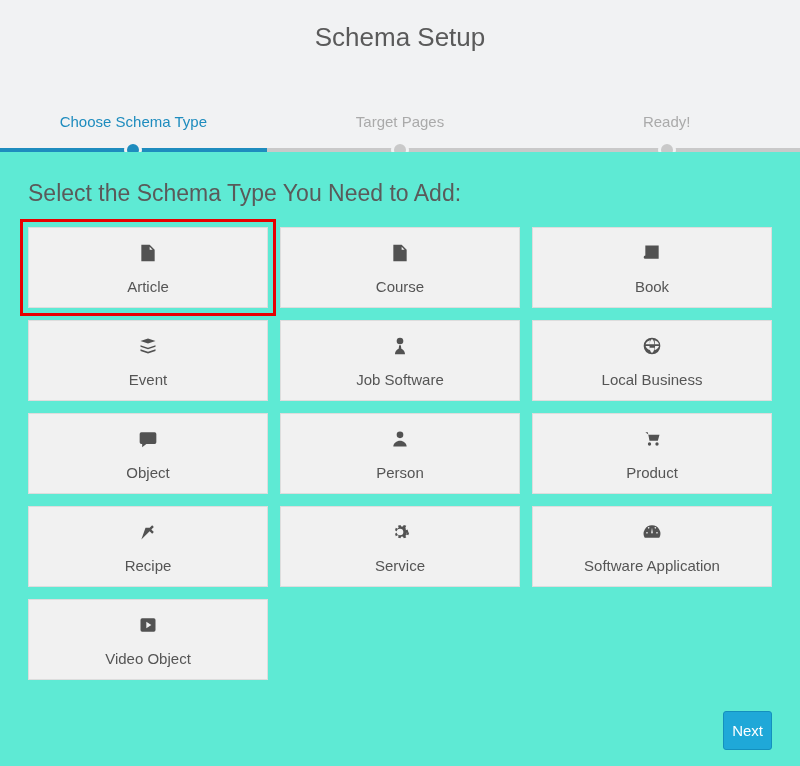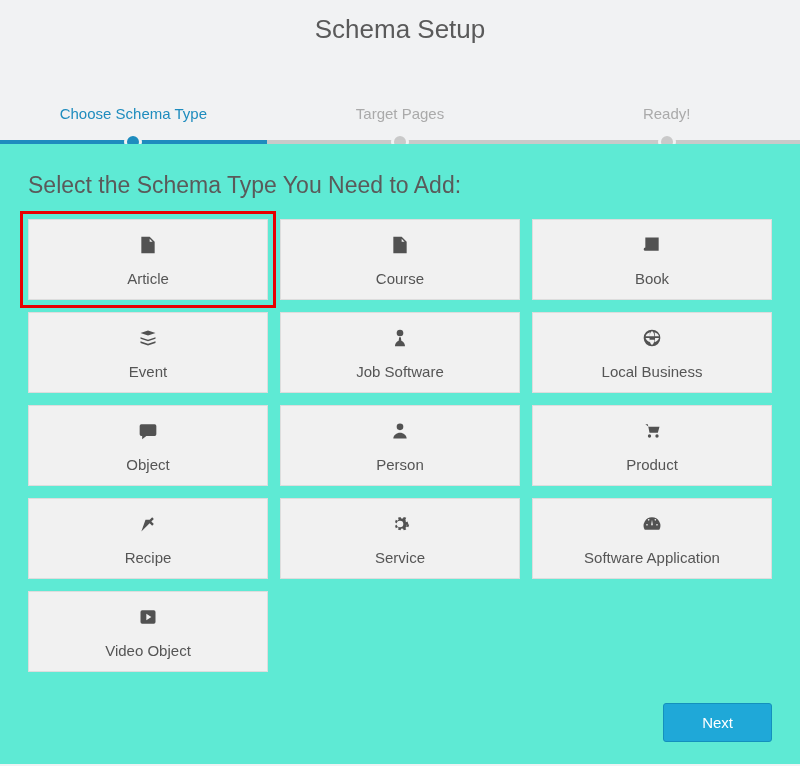"Schema Setup" .page-title { padding: 14px 0 20px -> 22px 0 20px }
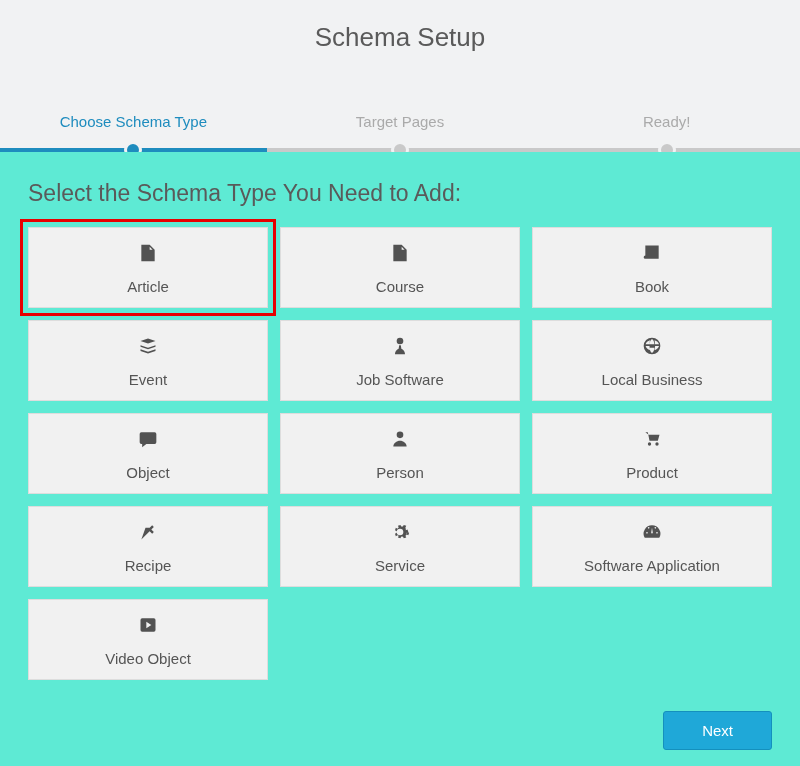"Next" .next-btn { padding: 10px 38px -> 10px 8px }
